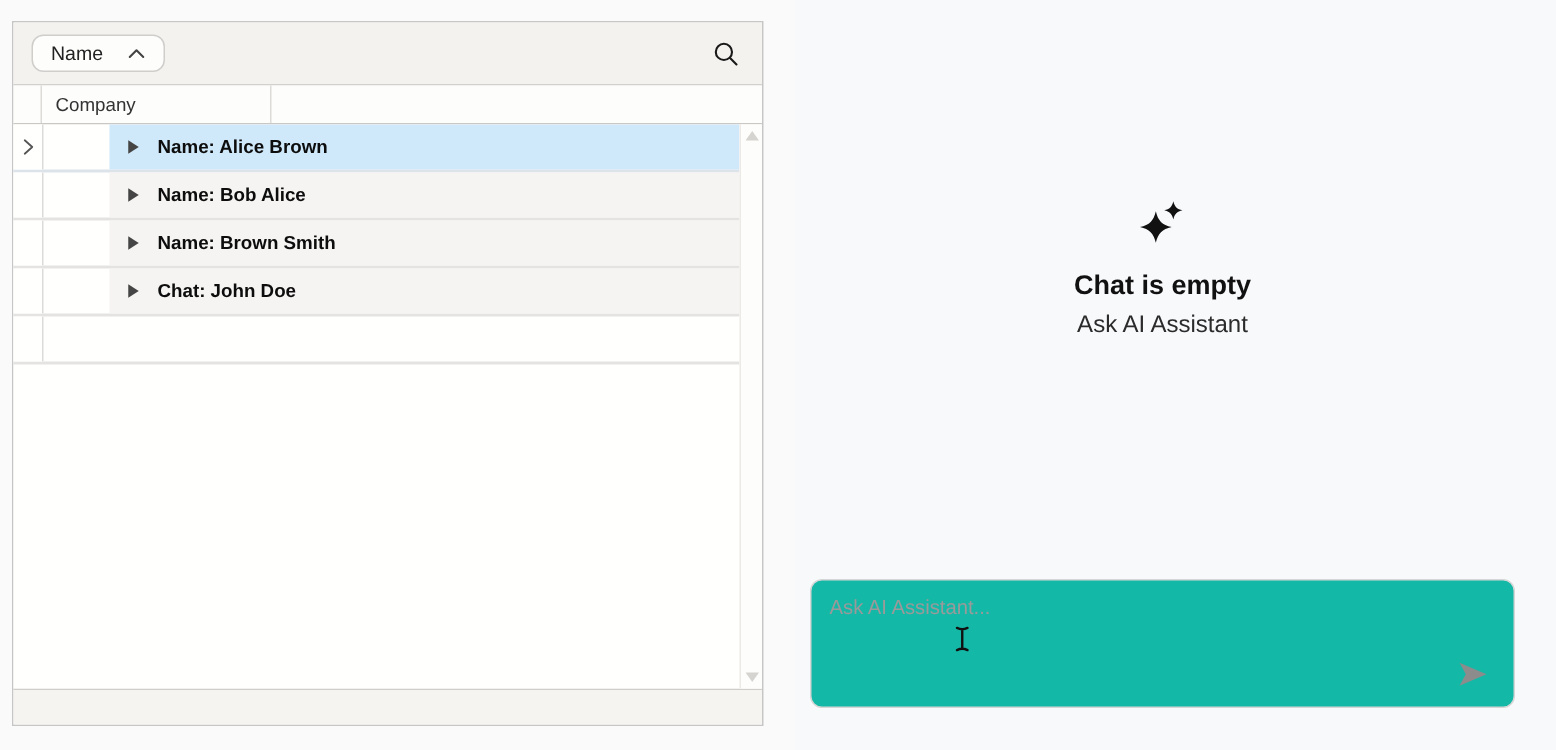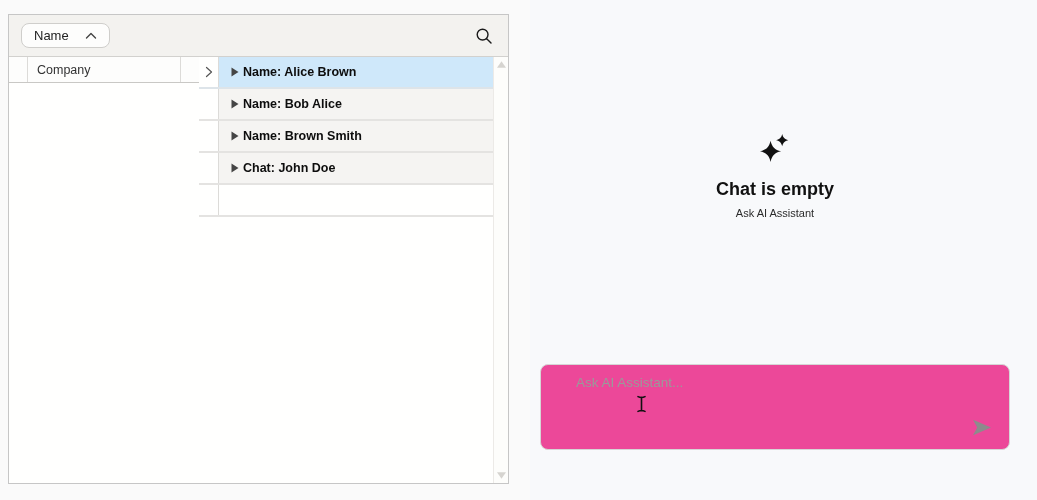"Company" .grid { flex-direction: none -> column }
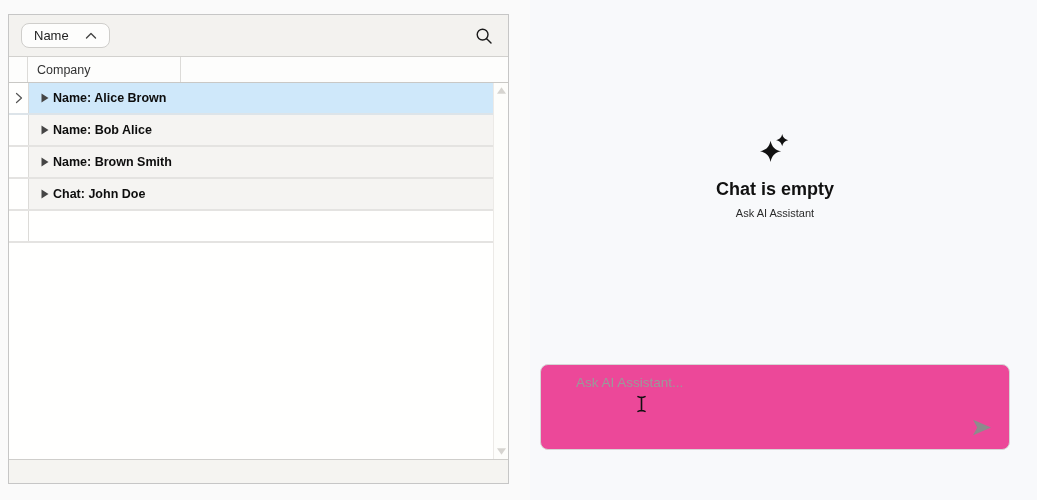"Name: Alice Brown" .gcell { gap: 4px -> 12px; margin-left: none -> 44px }
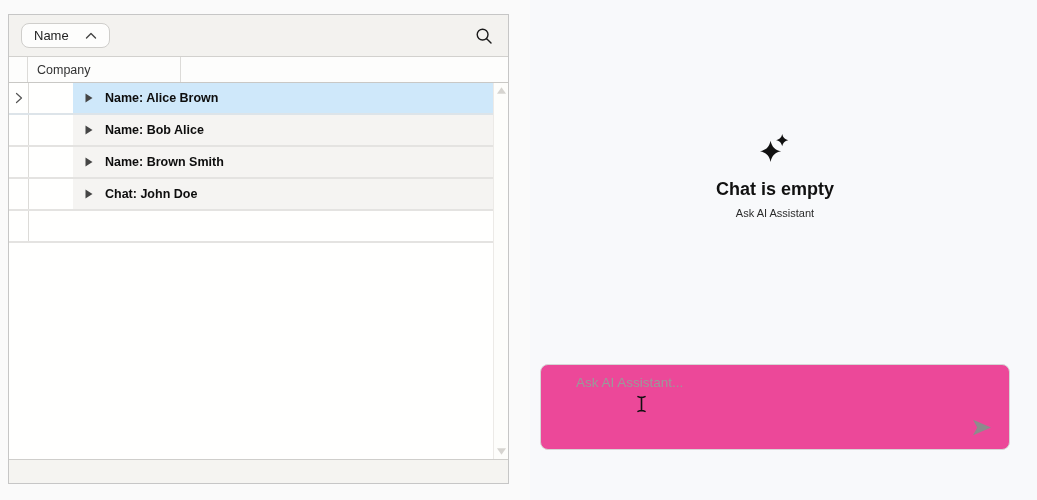"Ask AI Assistant" .empty-sub { font-size: 11px -> 16px }
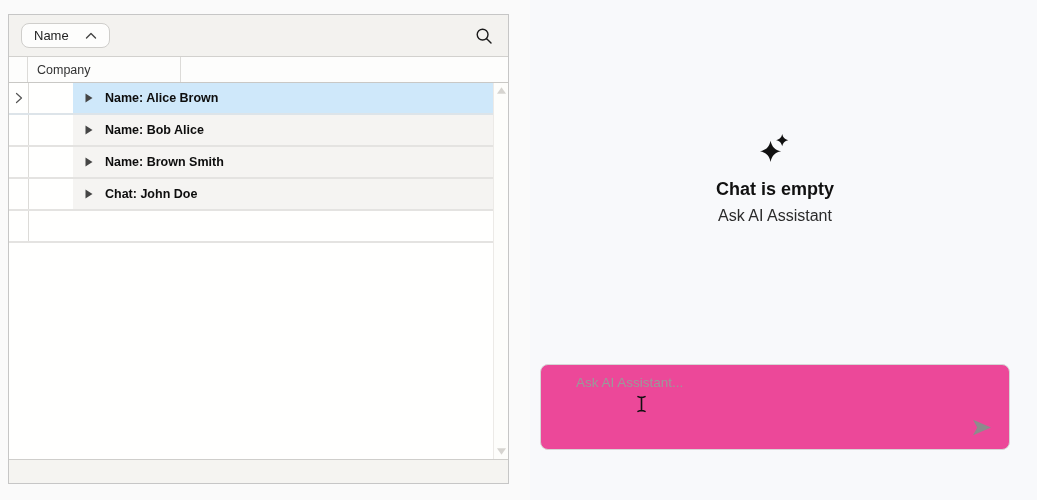"Ask AI Assistant..." .chat-input { background: #ec4899 -> #14b8a6; padding-left: 23px -> none; top: 364px -> 386px }
